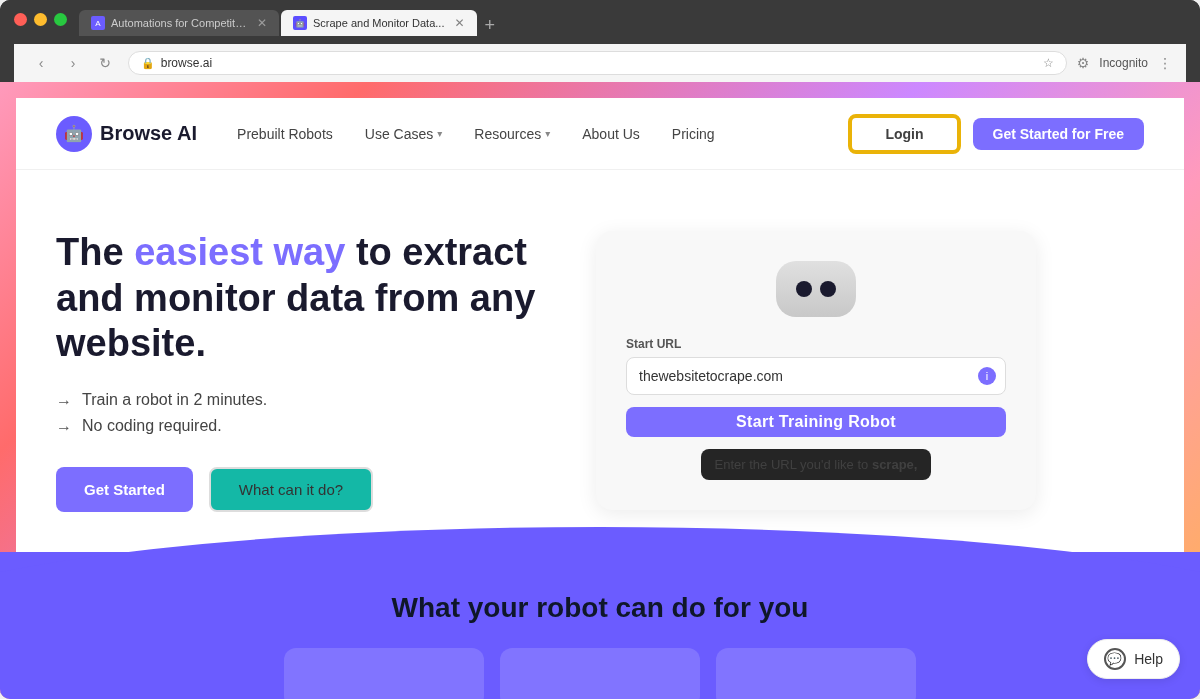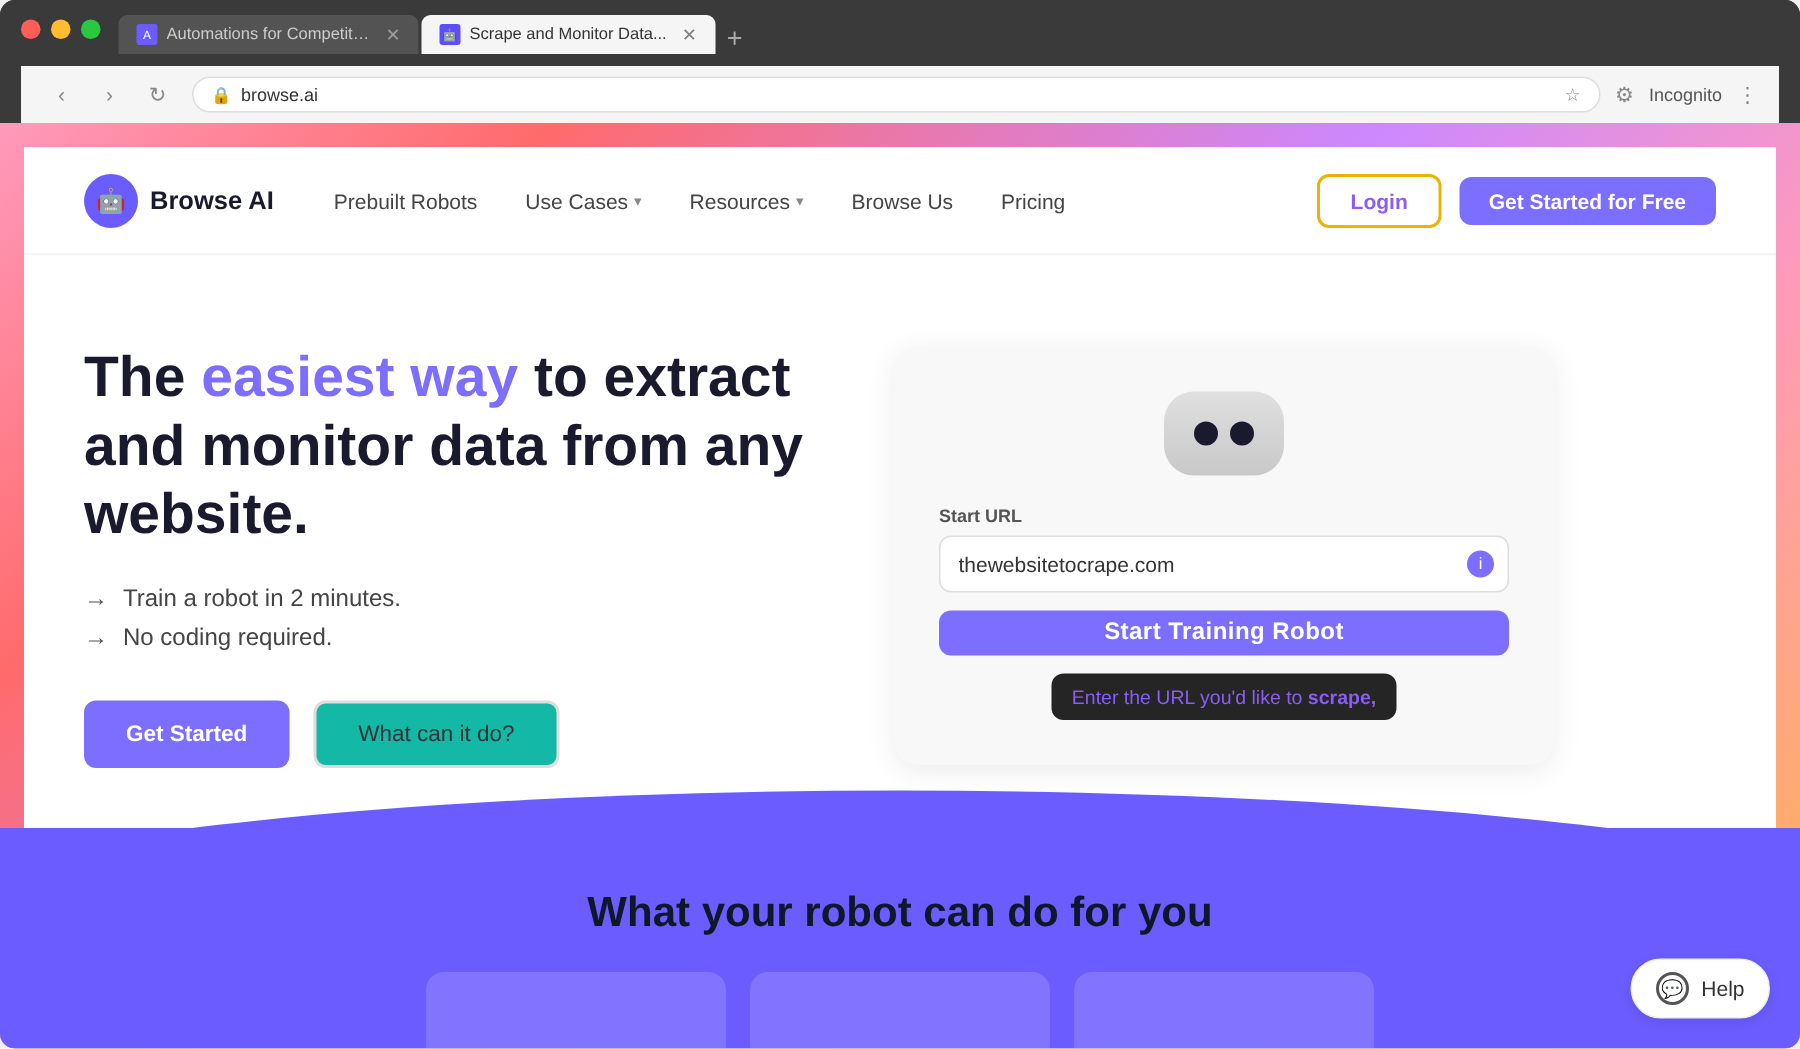"Browse AI" .logo-text { font-size: 17px -> 20px }
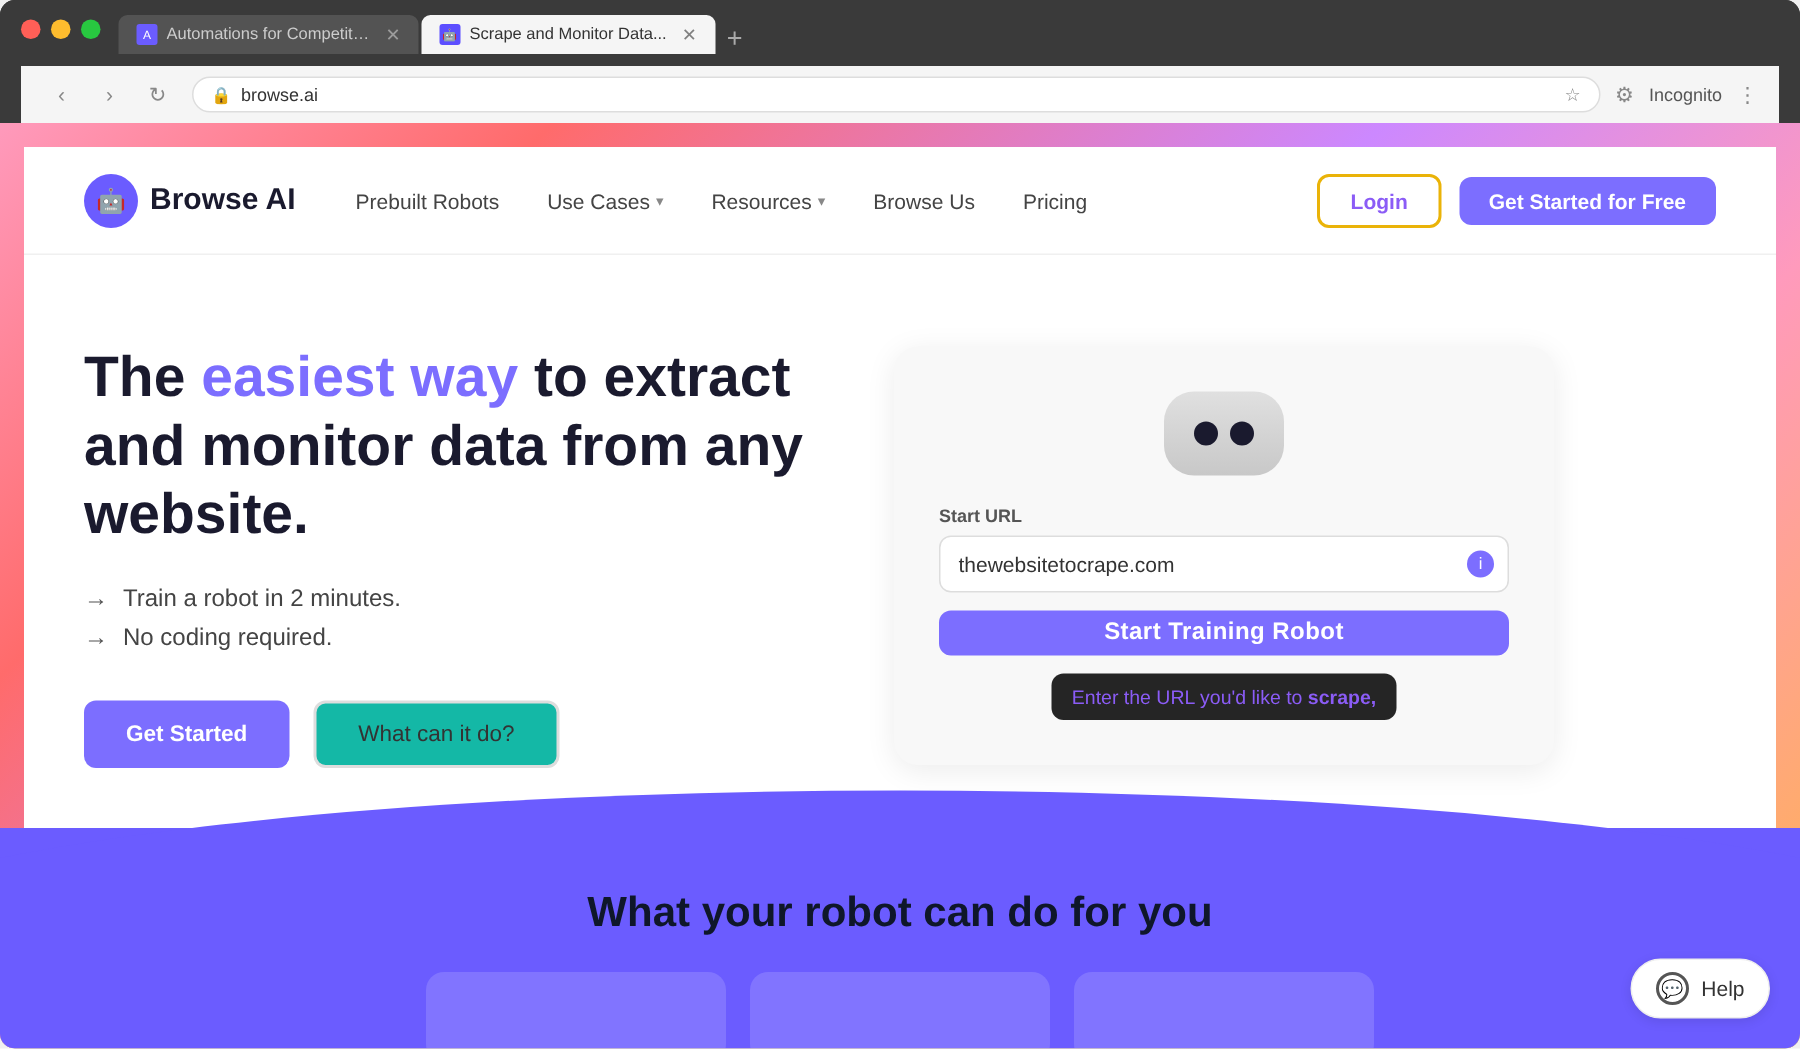"Browse Us" span { text: Browse -> About }
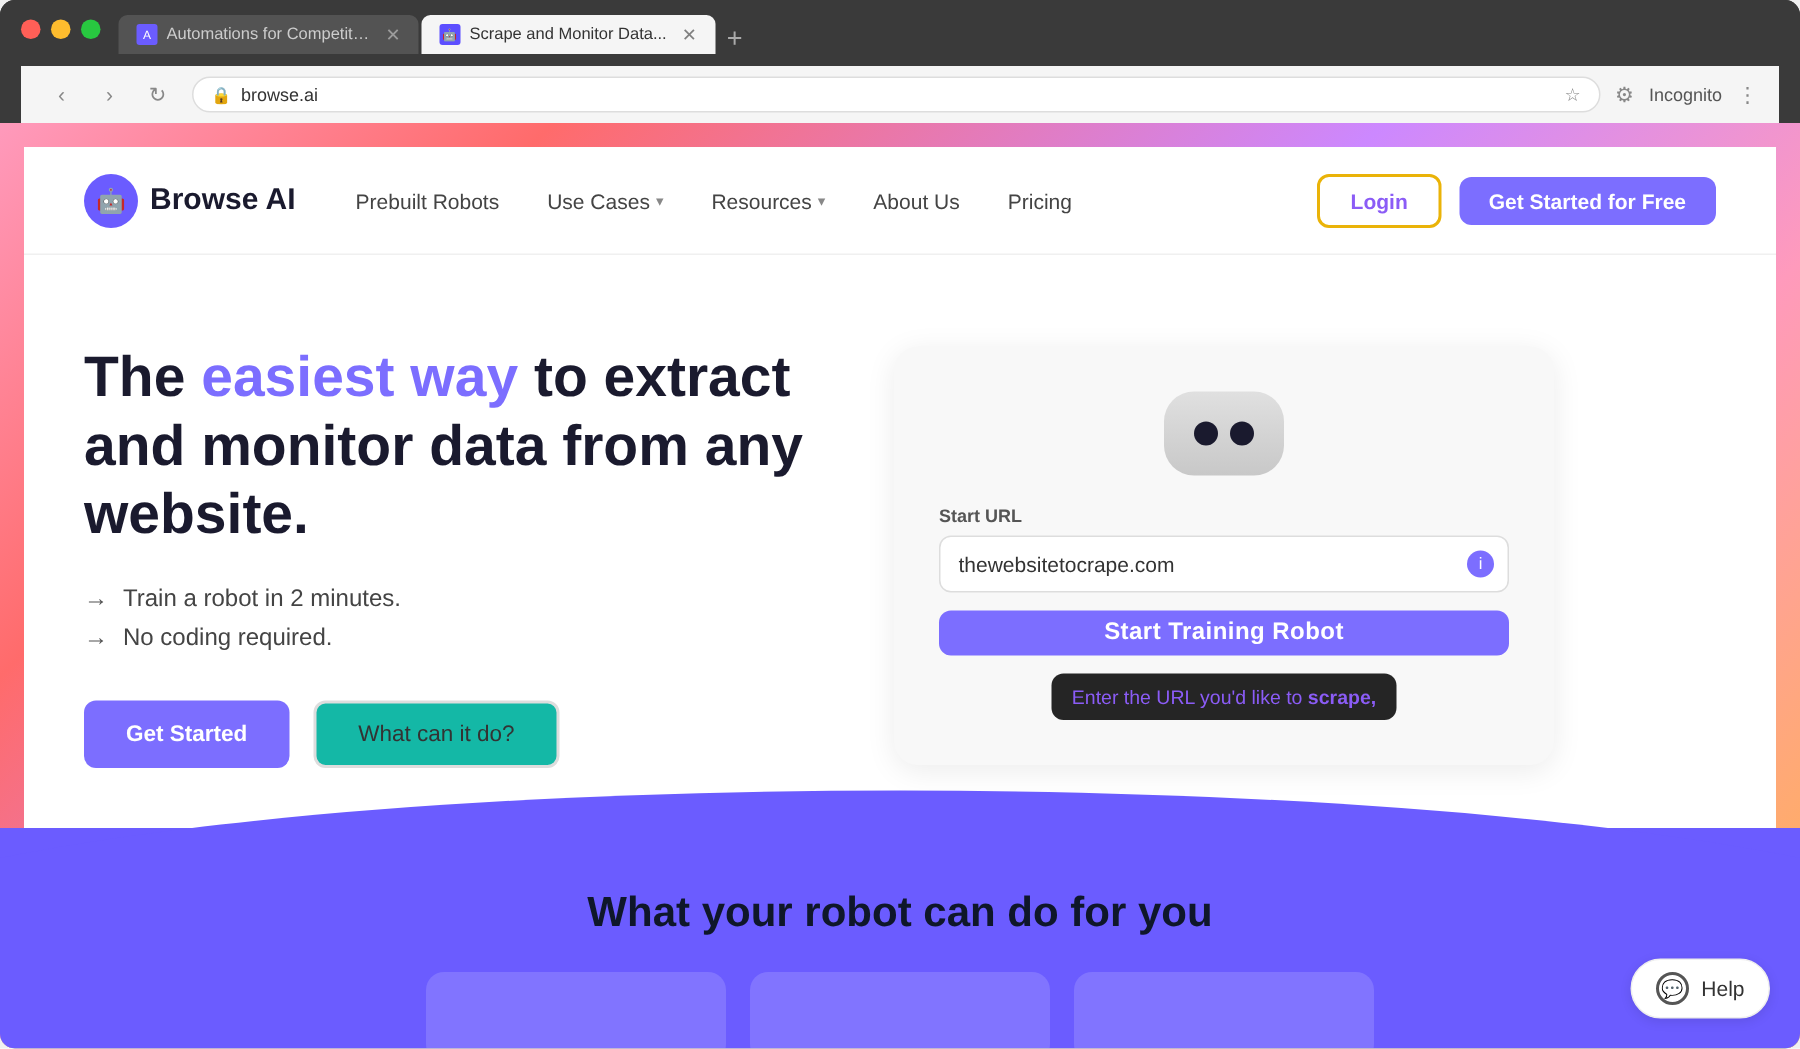"Login" .btn-login { border: 2px solid #eab308 -> 4px solid #eab308; color: #8b5cf6 -> #404040; padding: 8px 20px -> 8px 33px }
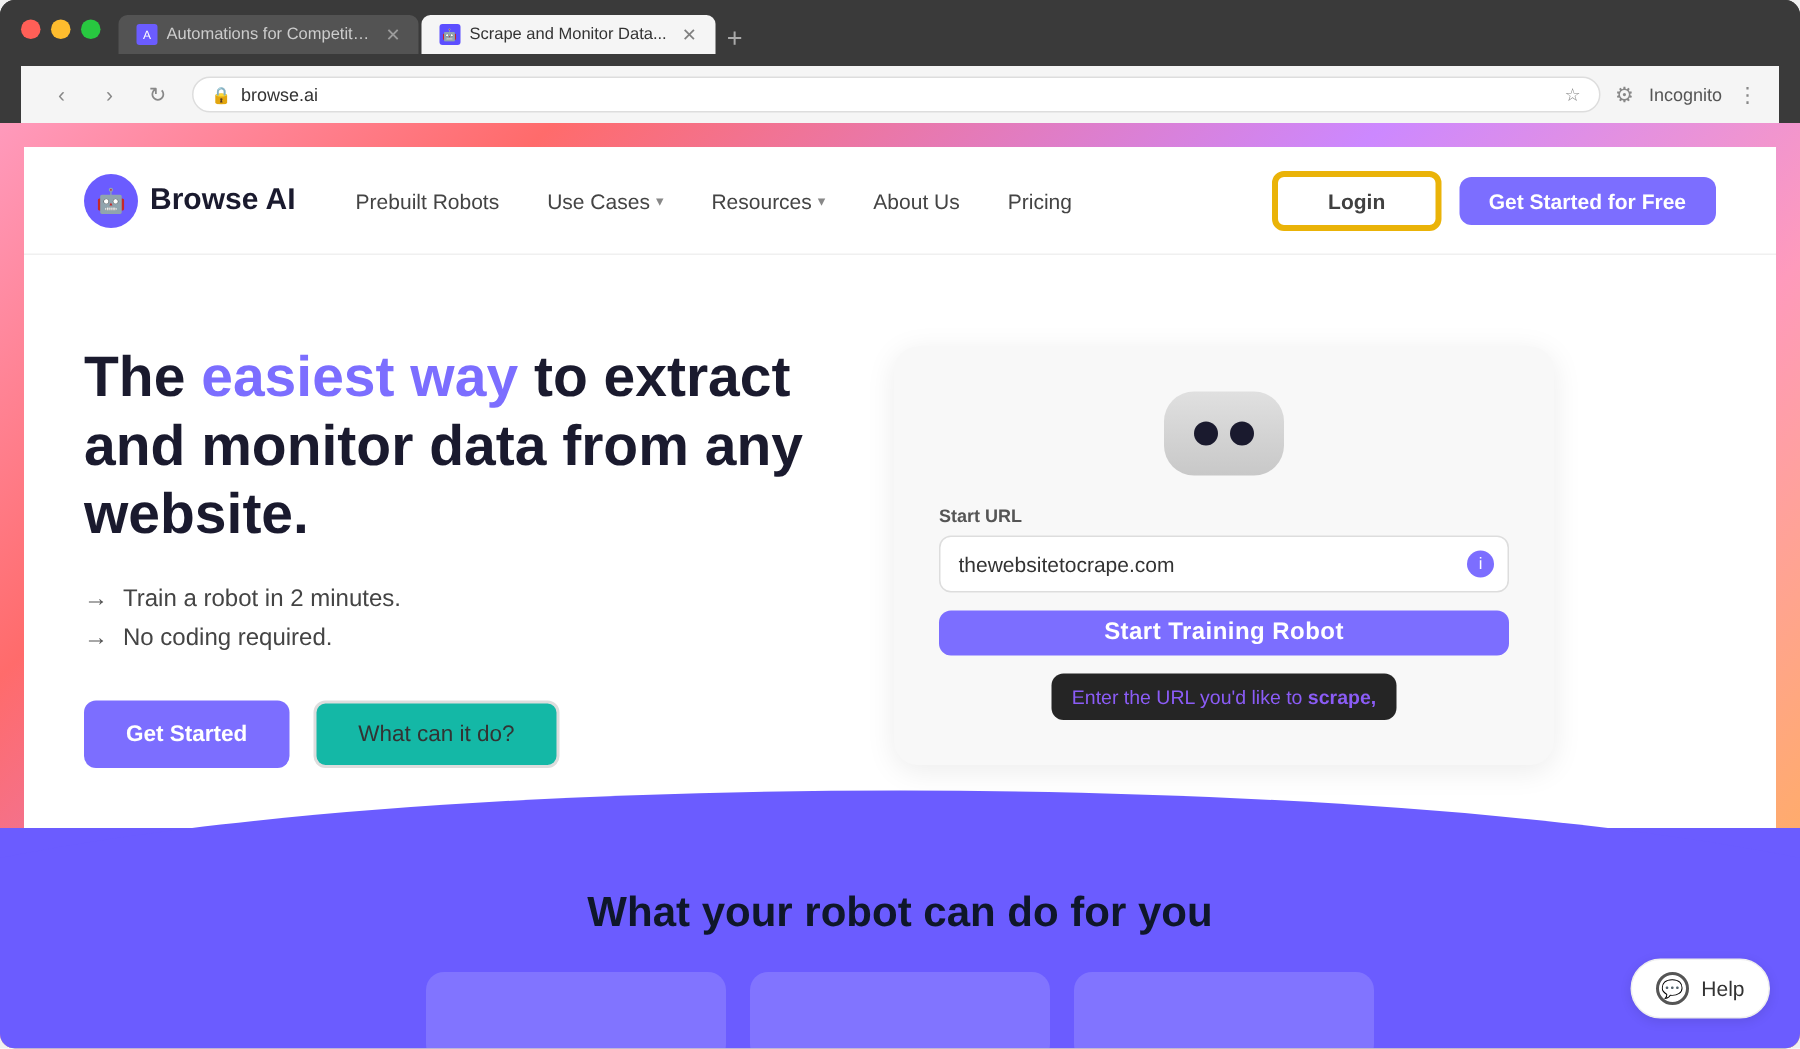"Enter the URL you'd like" .tooltip { color: #8b5cf6 -> #404040 }
